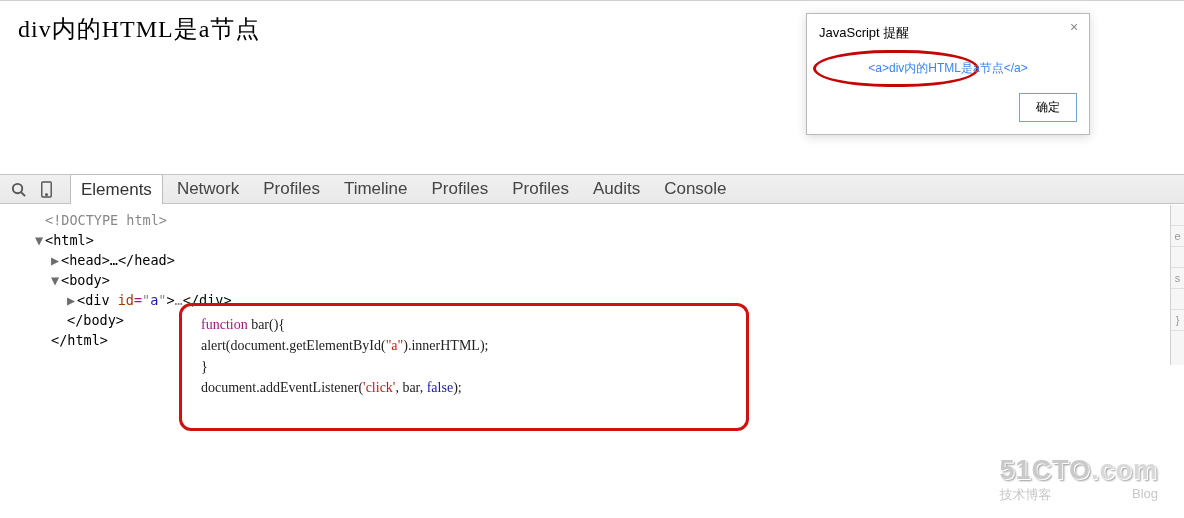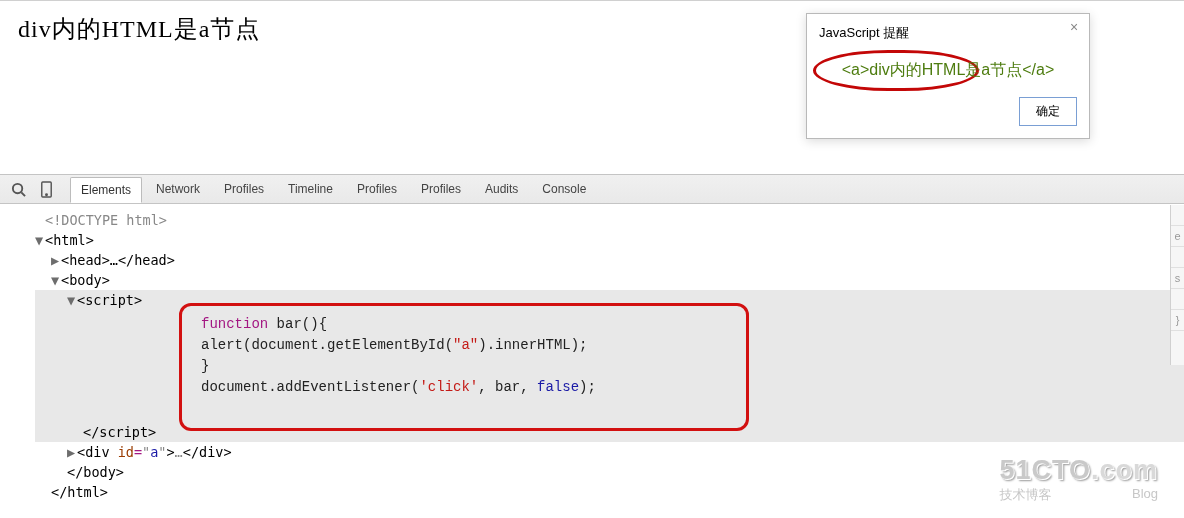"<a>div内的HTML是a节点</a>" .alert-msg-row { color: #4d7c0f -> #3b82f6; font-size: 16px -> 12px }
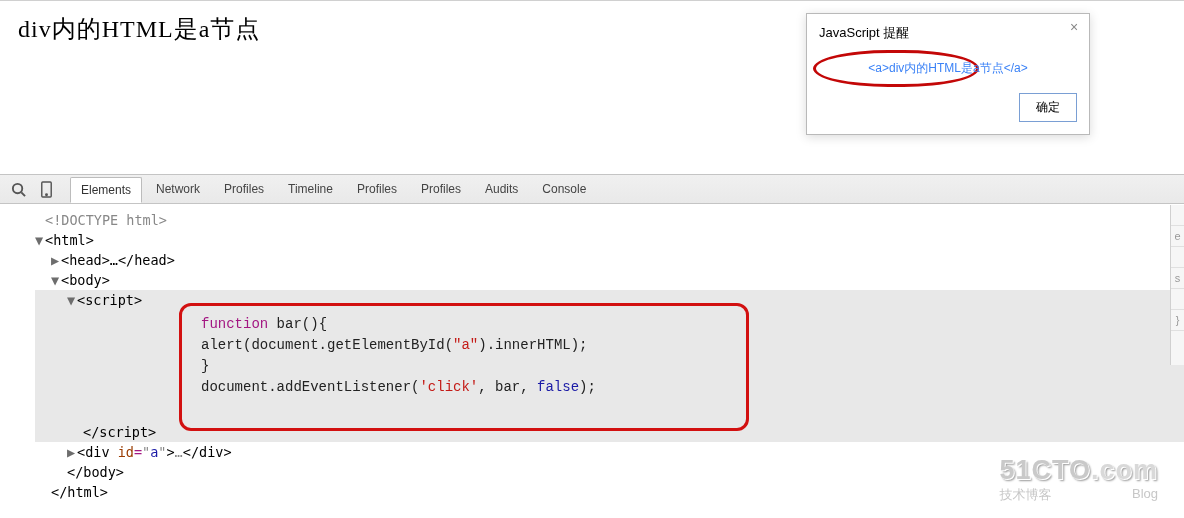"Elements" .devtools-bar { font-size: 12px -> 17px }
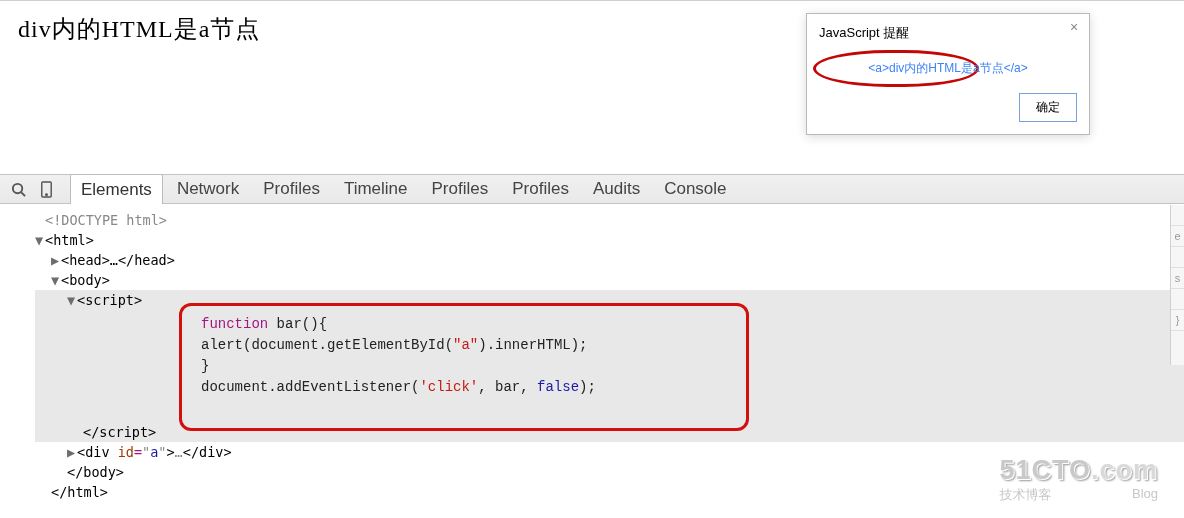"▼<script>" div.hl-block { html: <div> <div><span>▼</span><span>&lt;script&gt;</span></div> <div></div> <div><span>&lt;/script&gt;</span></div> </div> -> none }
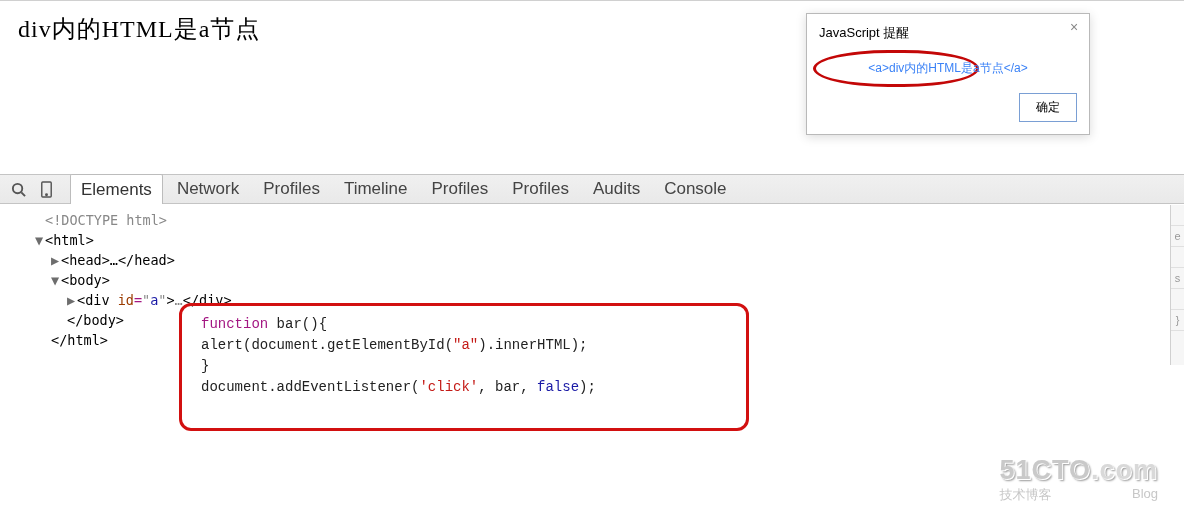"function bar(){" .code-lines { font-family: Liberation Mono, monospace -> Liberation Serif, serif }
